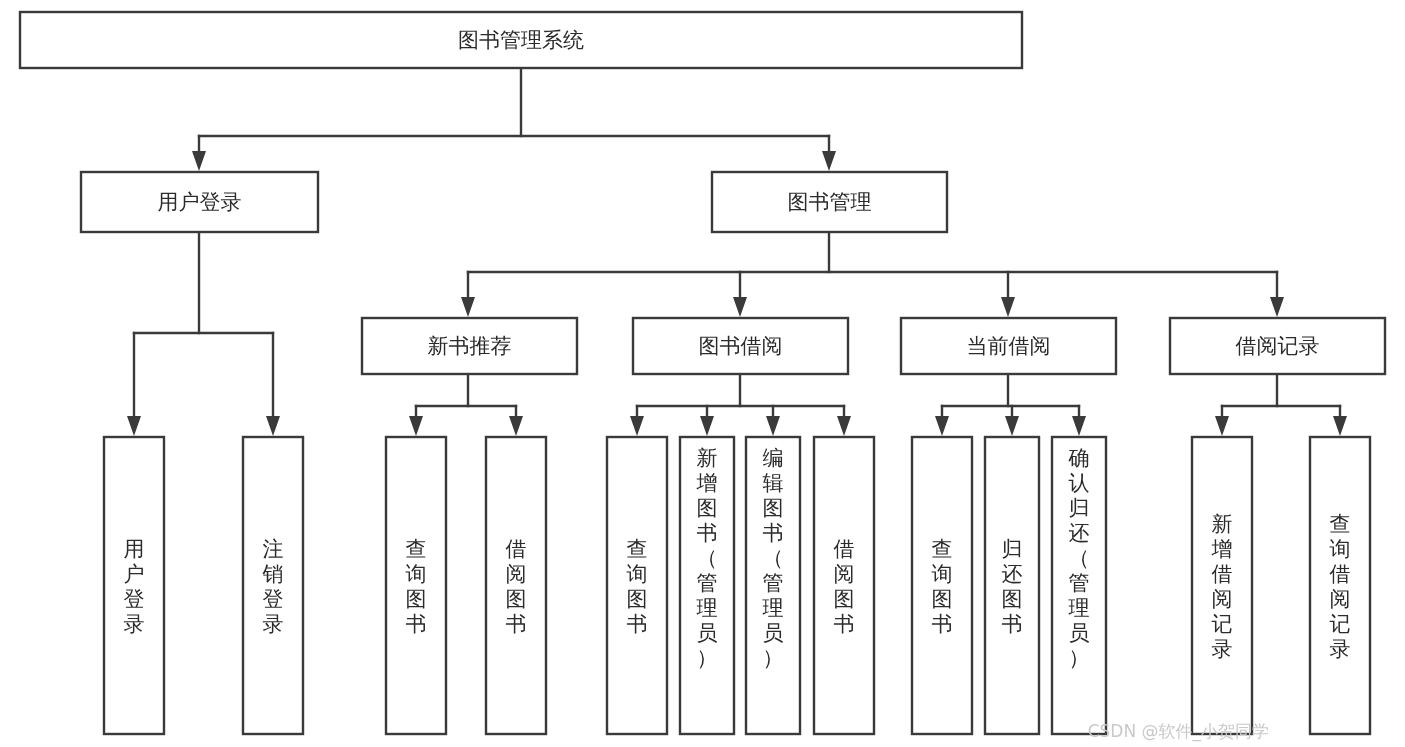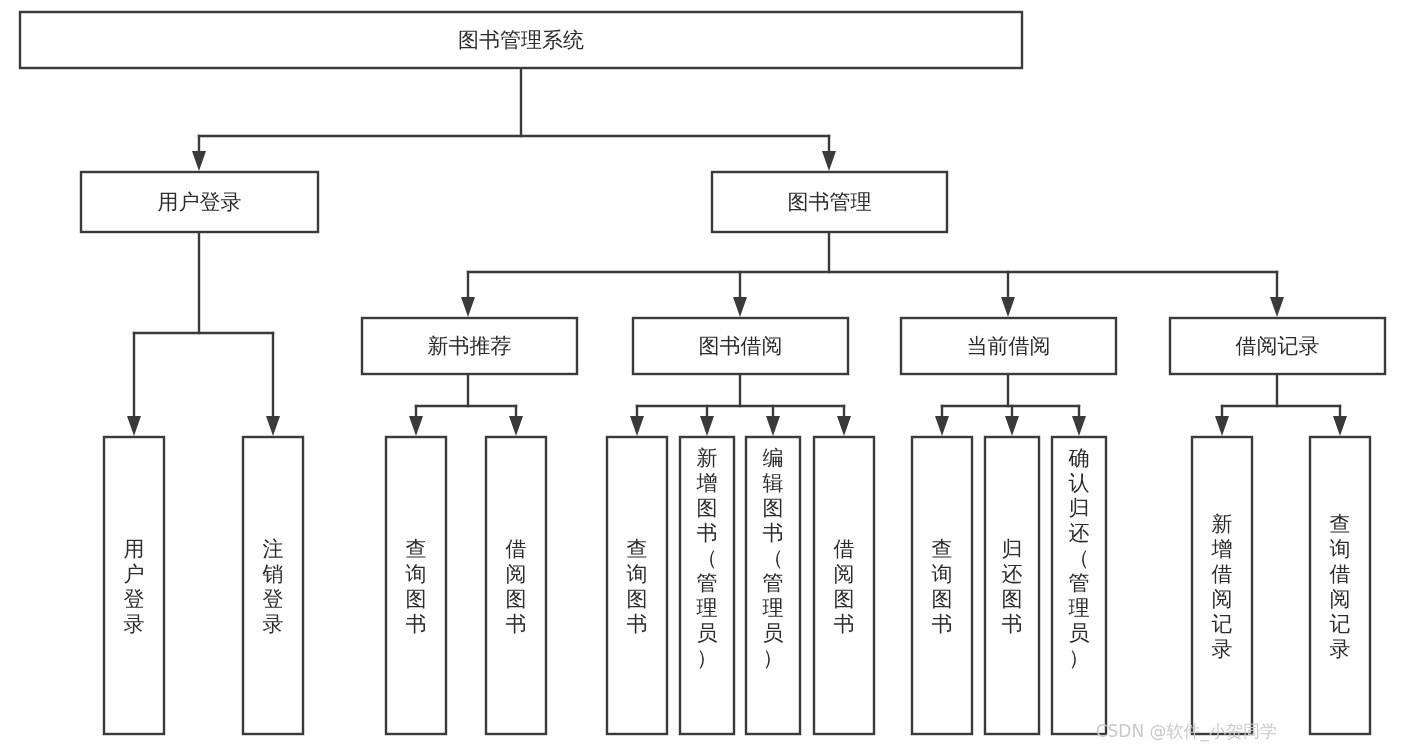"CSDN @软件_小贺同学" .watermark-text { right: 0 -> 8px }
